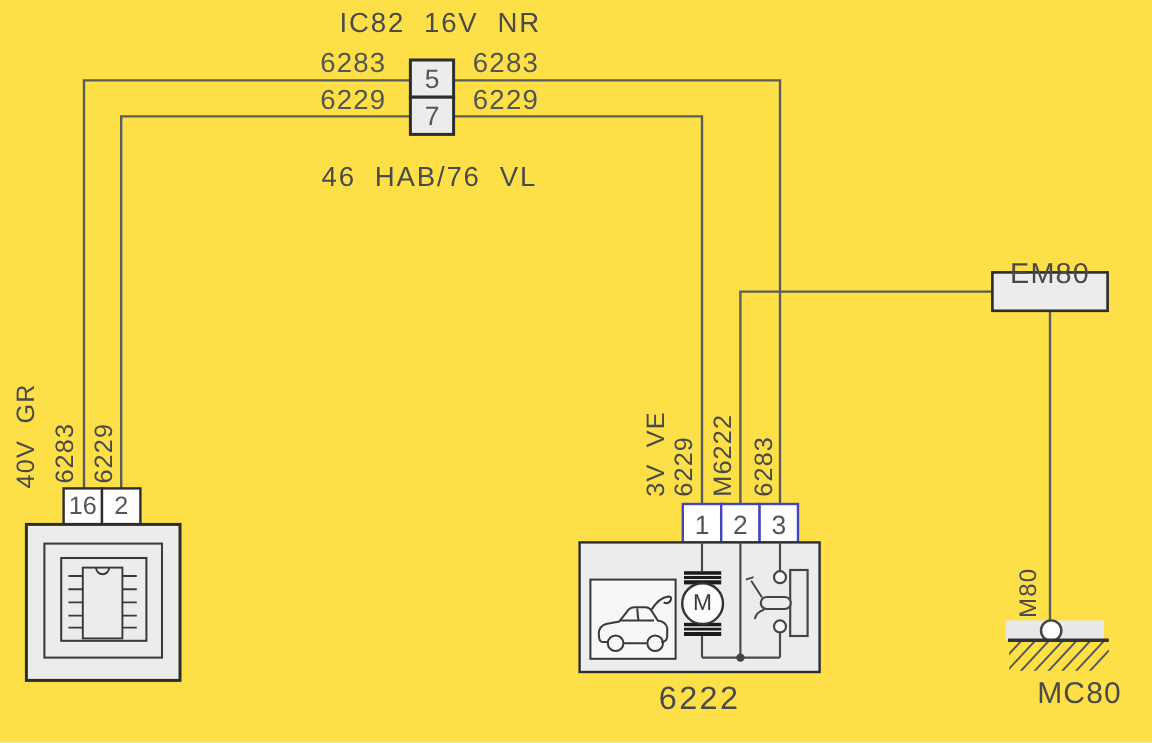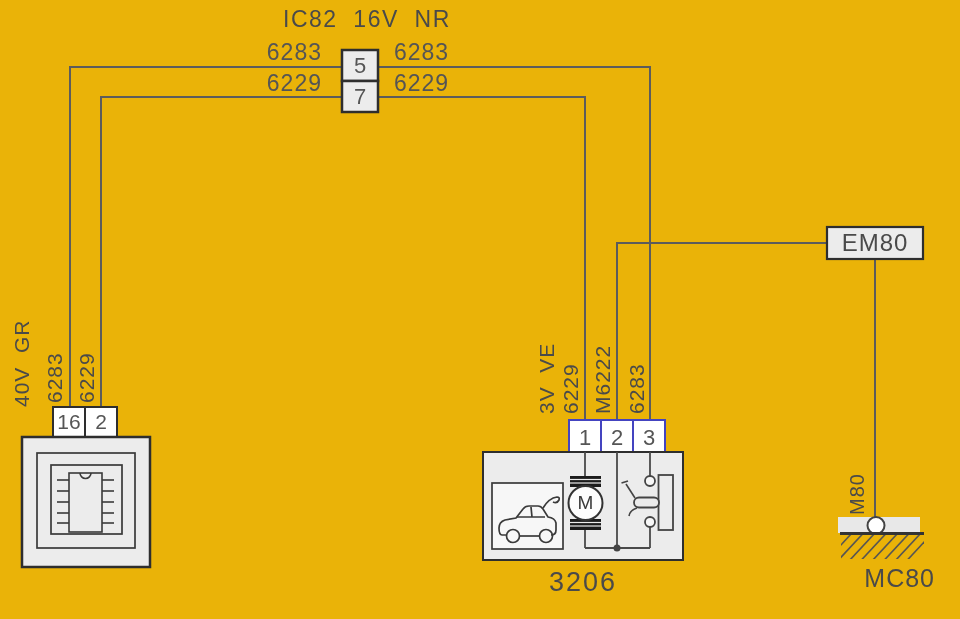"IC82 16V NR" #stage { background: #eab308 -> #fde047 }
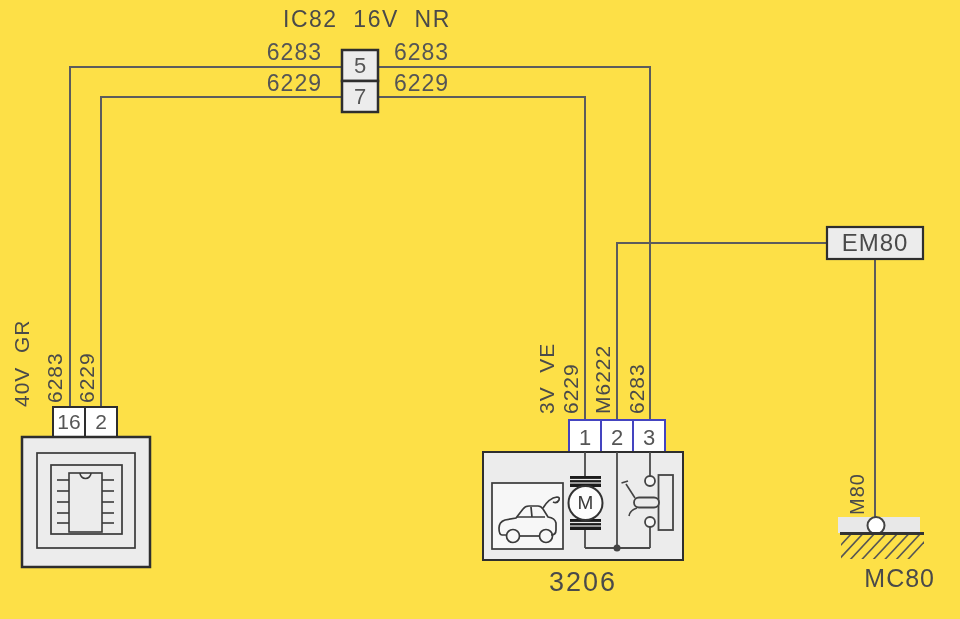"46 HAB/76 VL" div.lbl { html: none -> <div>46 HAB/76 VL</div> }
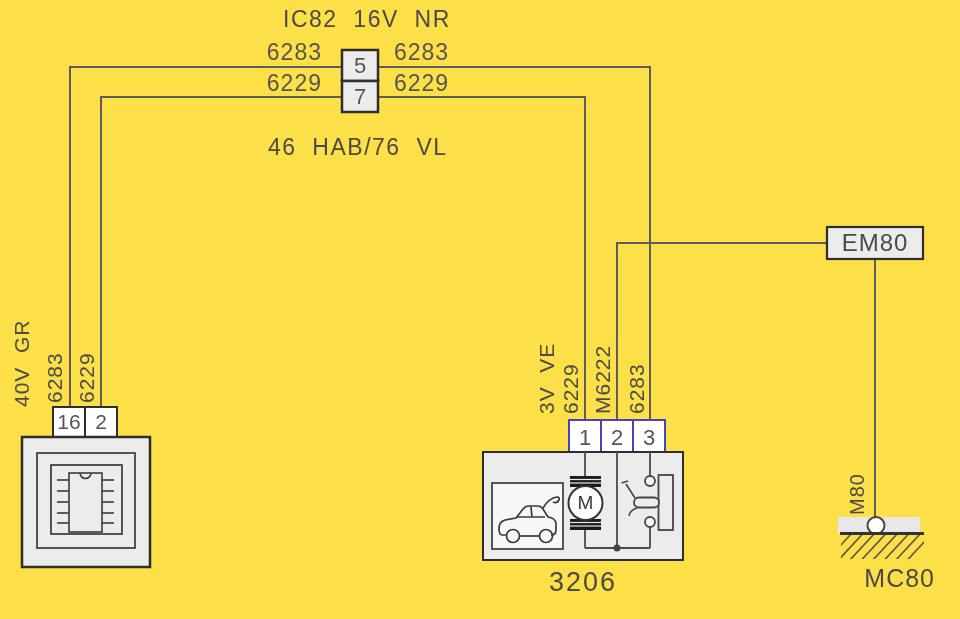"EM80" div.boxtxt { top: 227px -> 213px }
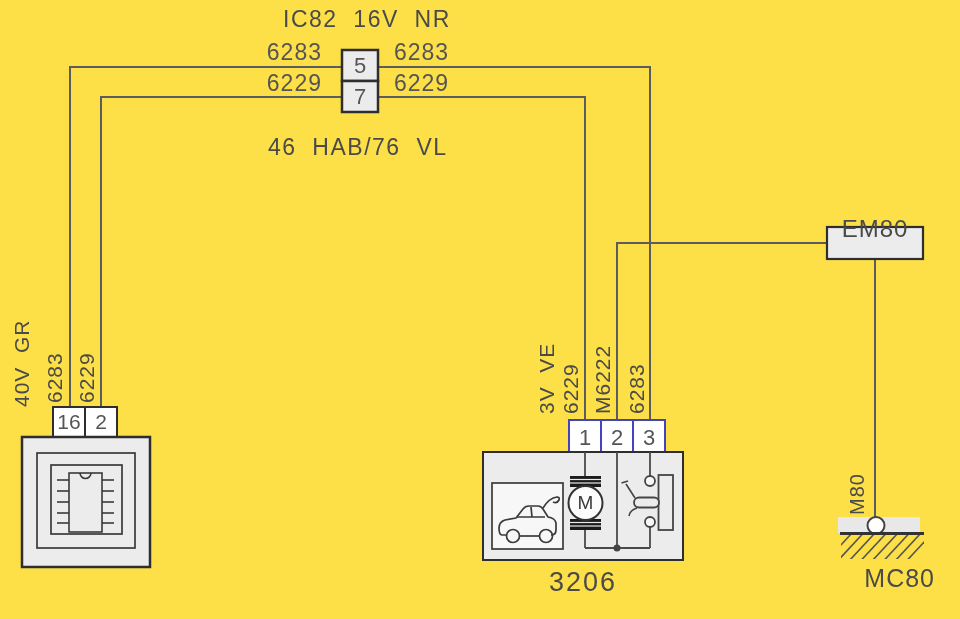"3206" div.lbl { text: 3206 -> 6222 }
